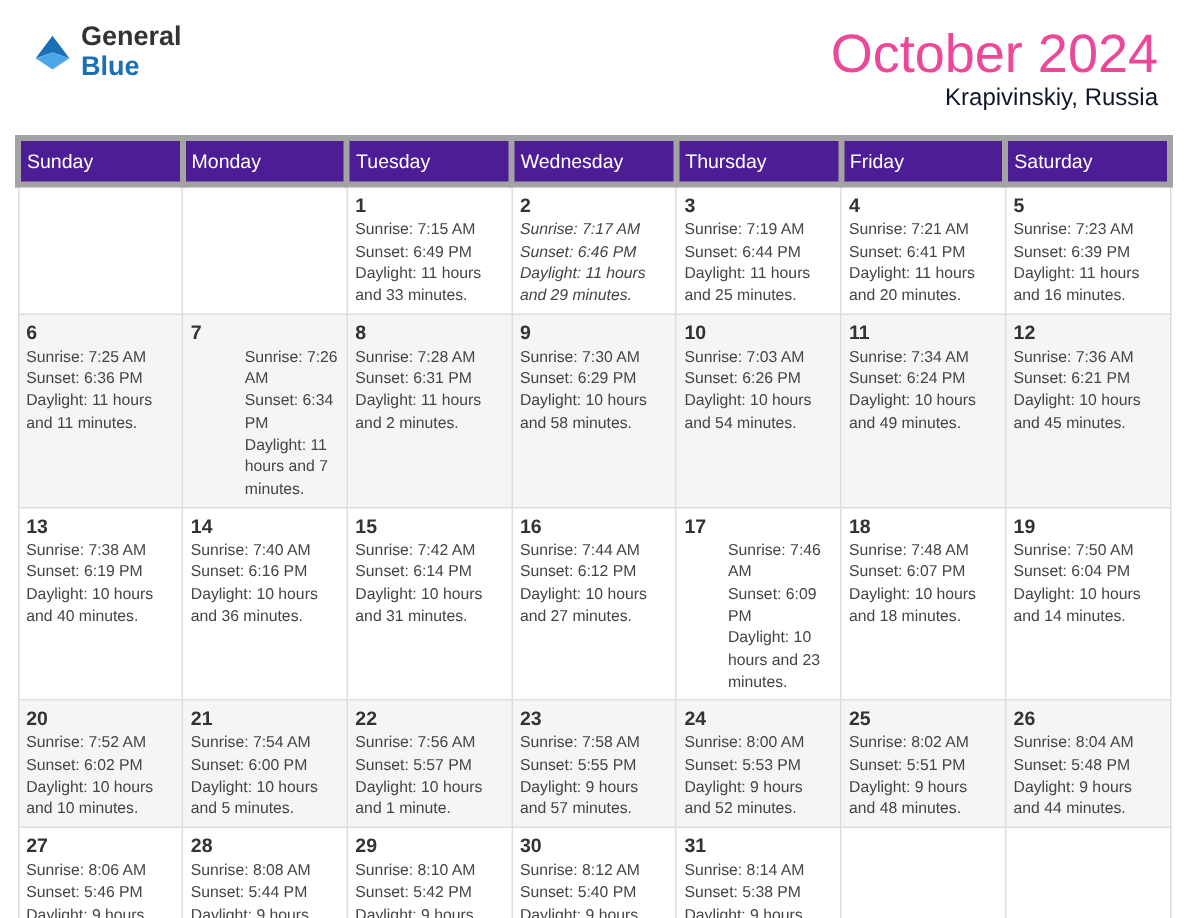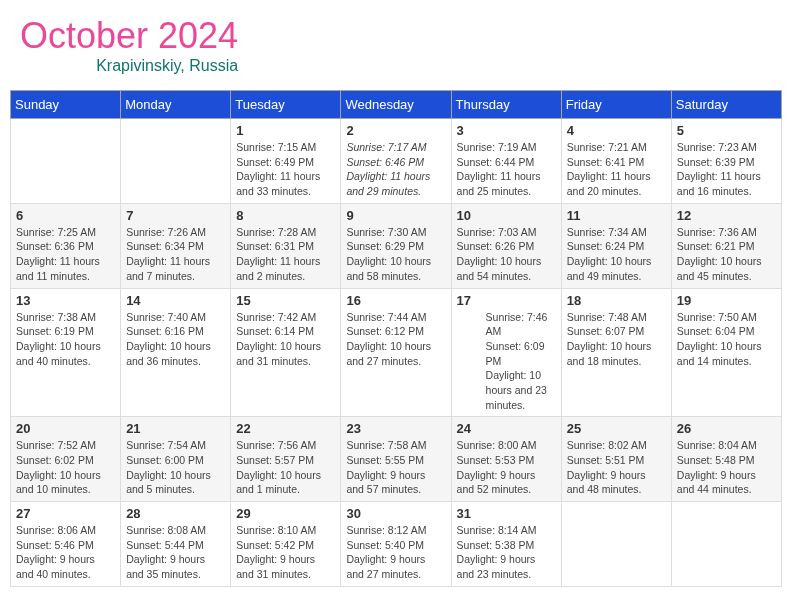"General" div.logo { html: none -> <div> <svg> <polygon></polygon> <polygon></polygon> </svg> <div> <span>General</span> <span>Blue</span> </div> </div> }
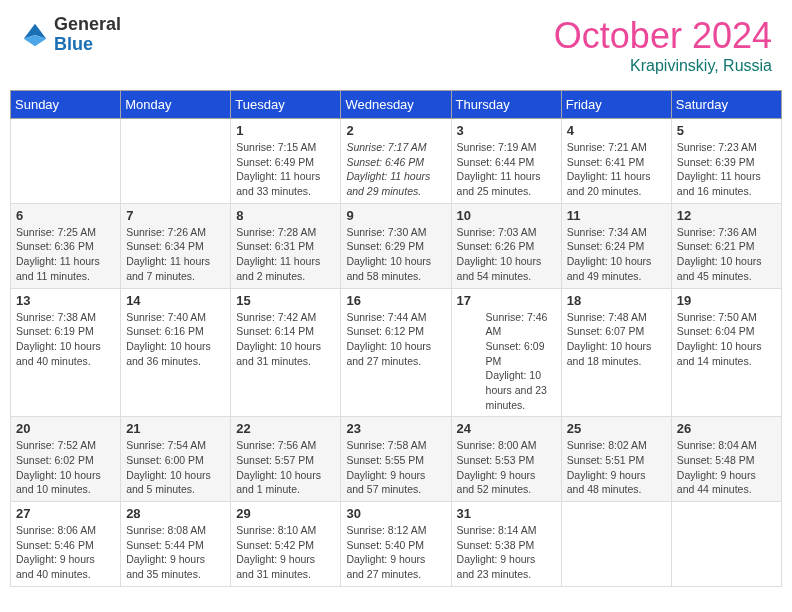"Krapivinskiy, Russia" .subtitle { color: #0f766e -> #0f172a }
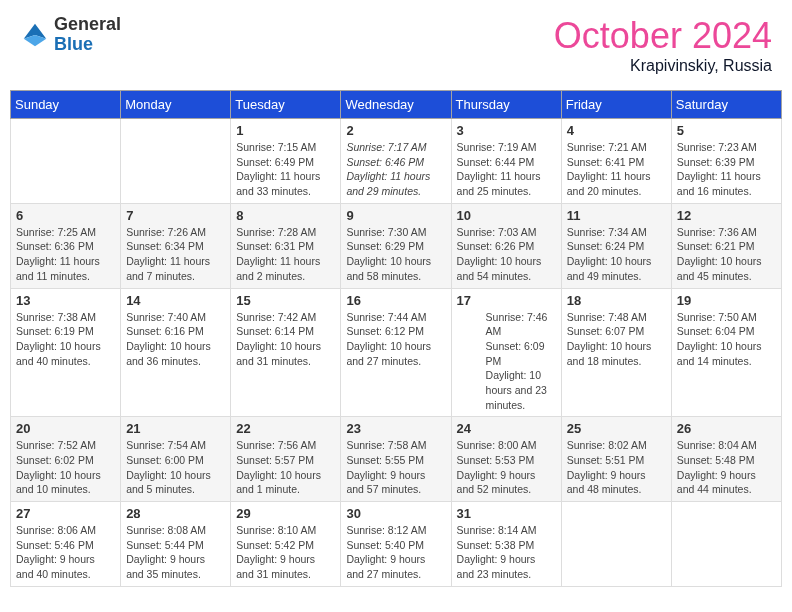"Sunday" .calendar th { background-color: #1d4ed8 -> #4c1d95; border: 1px solid #a3a3a3 -> 4px solid #a3a3a3 }
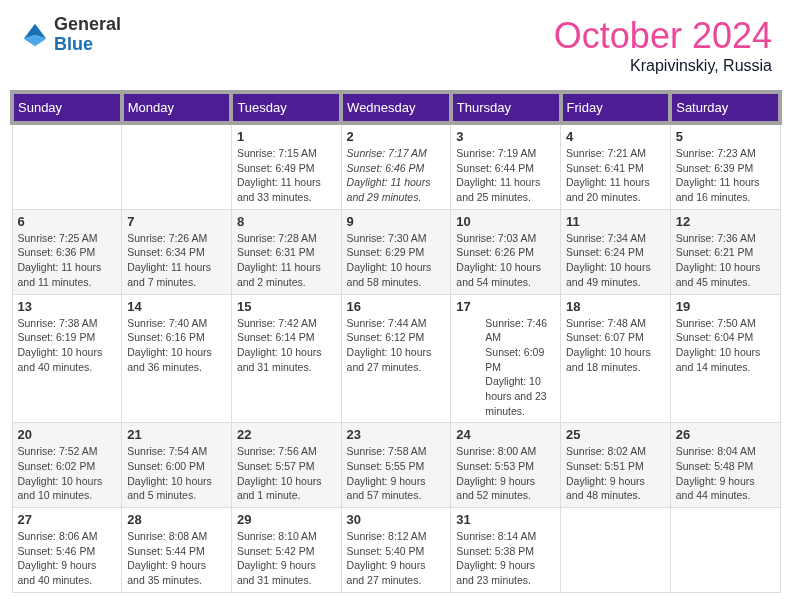"Sunrise: 7:26 AM" div.day-info { margin-left: none -> 36px }
